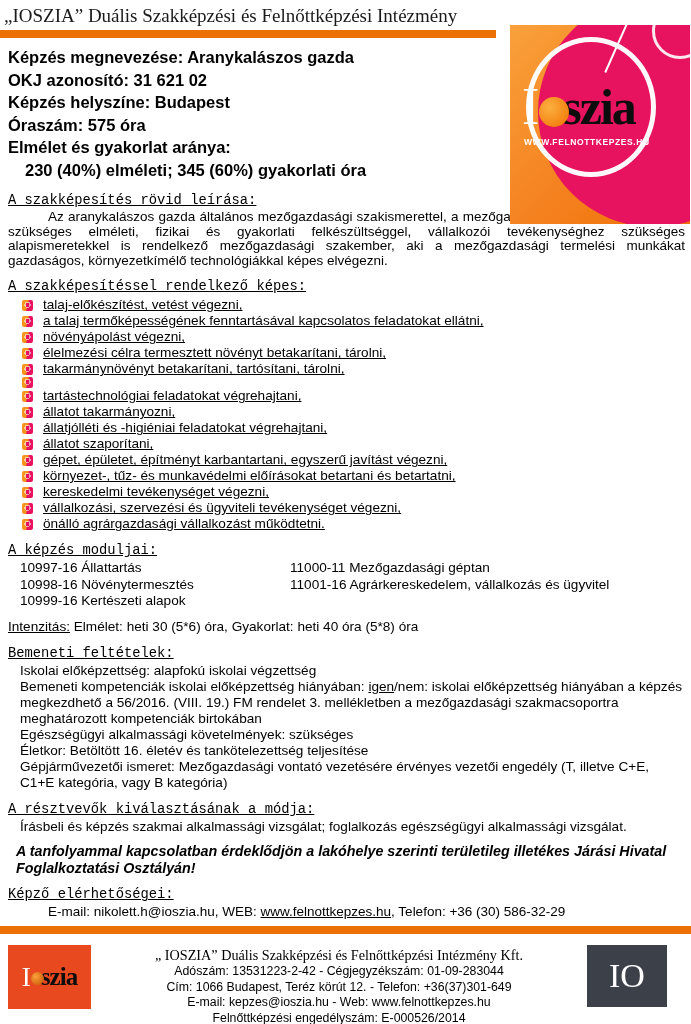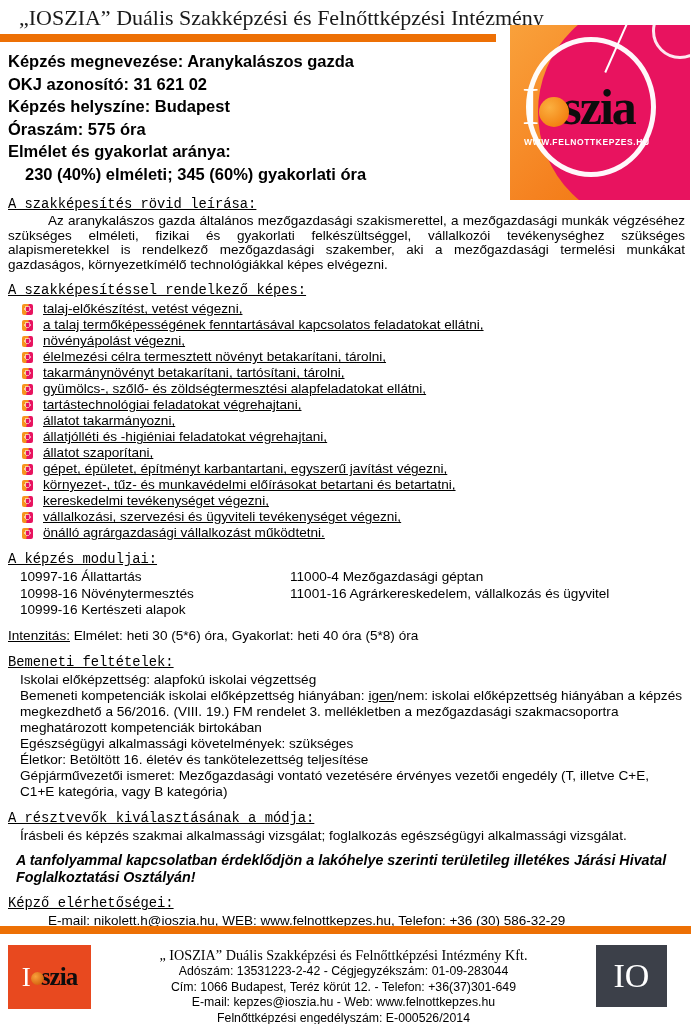"„IOSZIA” Duális Szakképzési és" .header-title { font-size: 22px -> 19px; margin: 5px 8px 3px 19px -> 5px 8px 3px 4px }
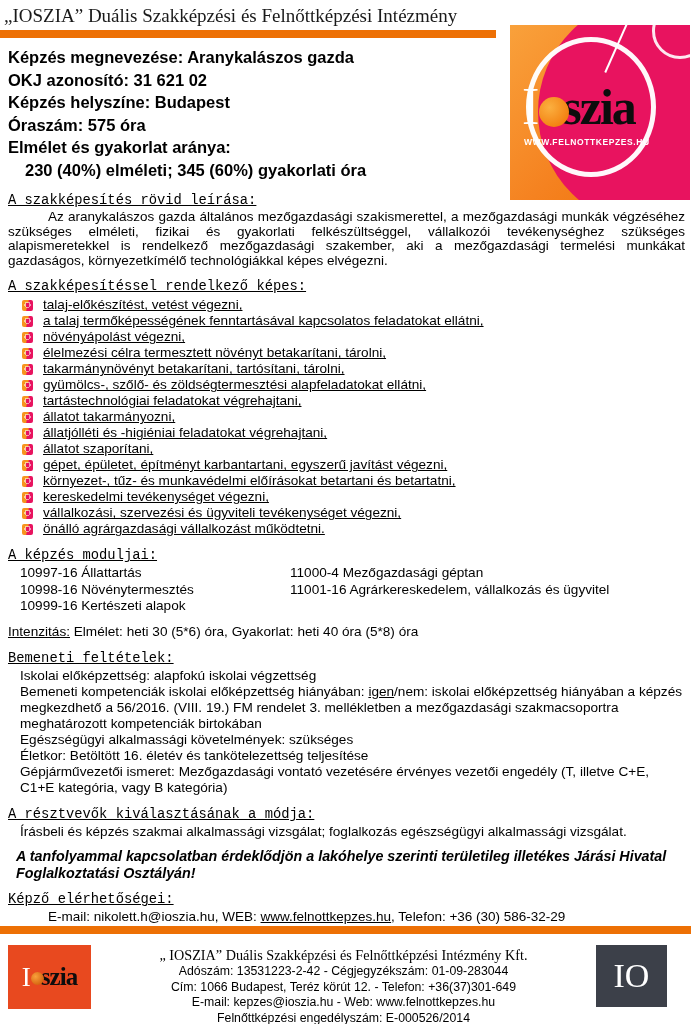"I szia" .logo { height: 175px -> 199px }
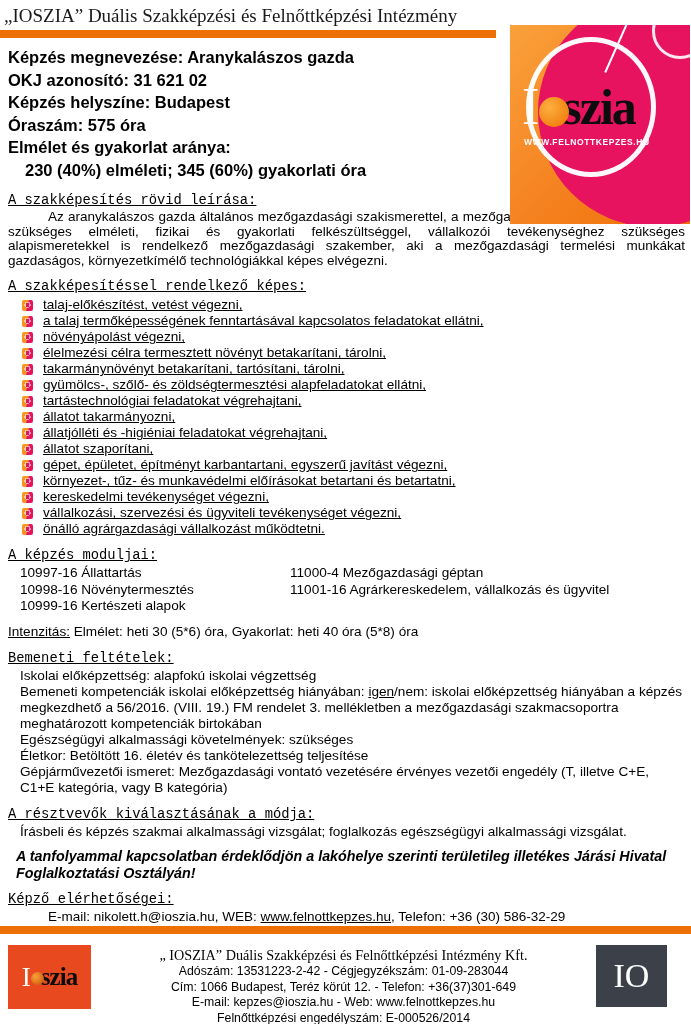"gyümölcs-, szőlő- és zöldségtermesztési" span.bullet-text { html: <span>gyümölcs-, szőlő- és zöldségtermesztési alapfeladatokat ellátni,</span> -> none }
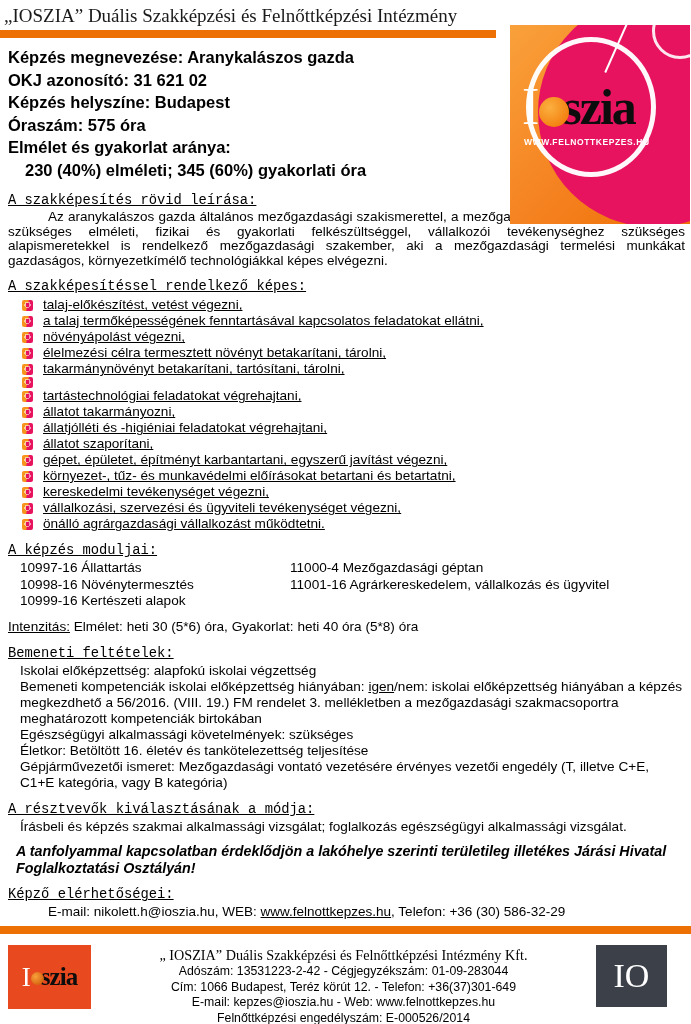"11000-4 Mezőgazdasági géptan" span.module-right { text: 11000-4 -> 11000-11 }
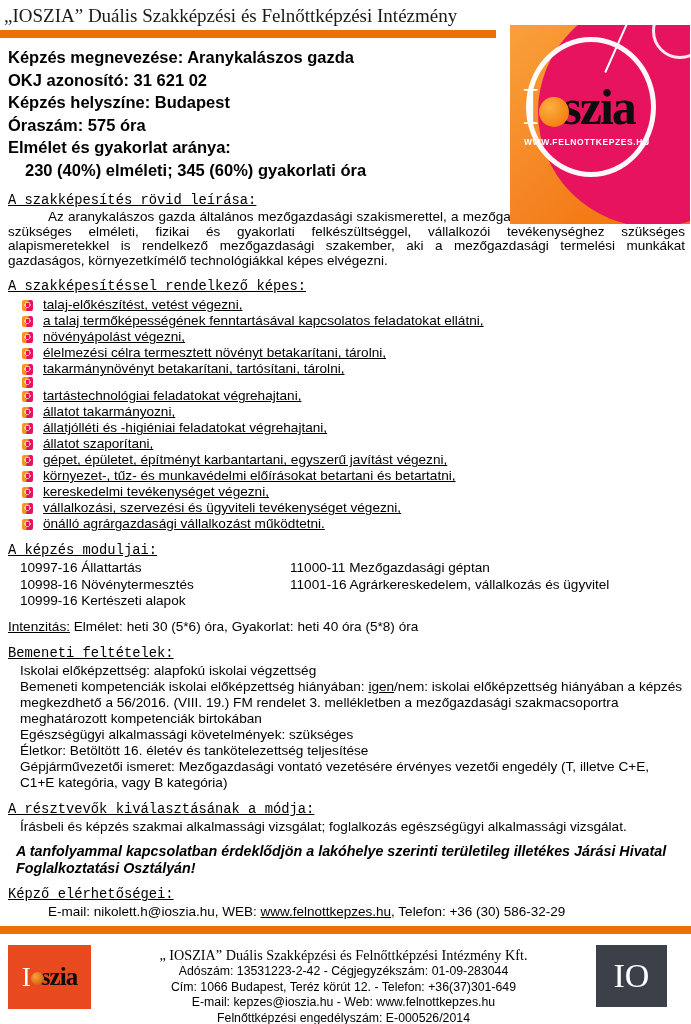"IO" .footer-logo-right { width: 71px -> 80px }
